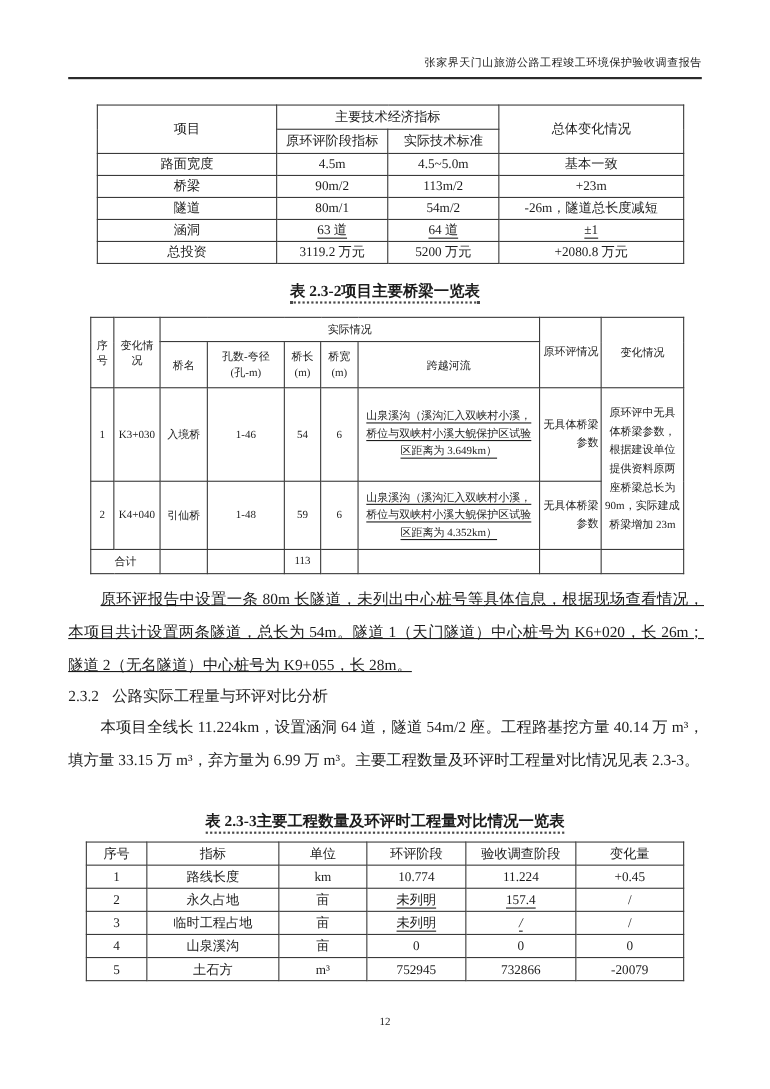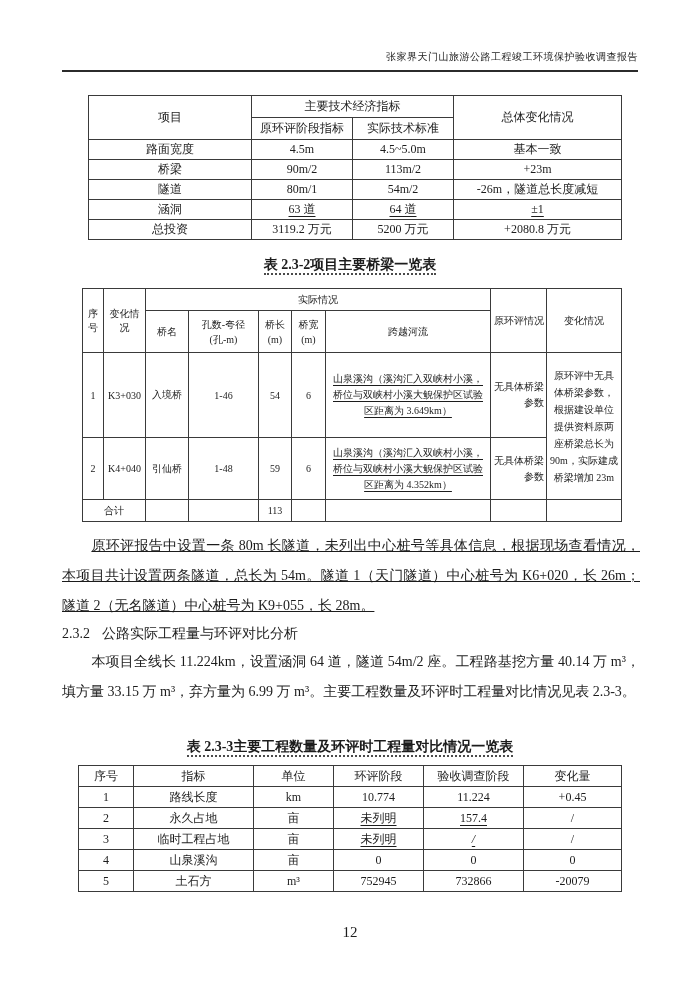"12" .page-footer { font-size: 15px -> 10px }
